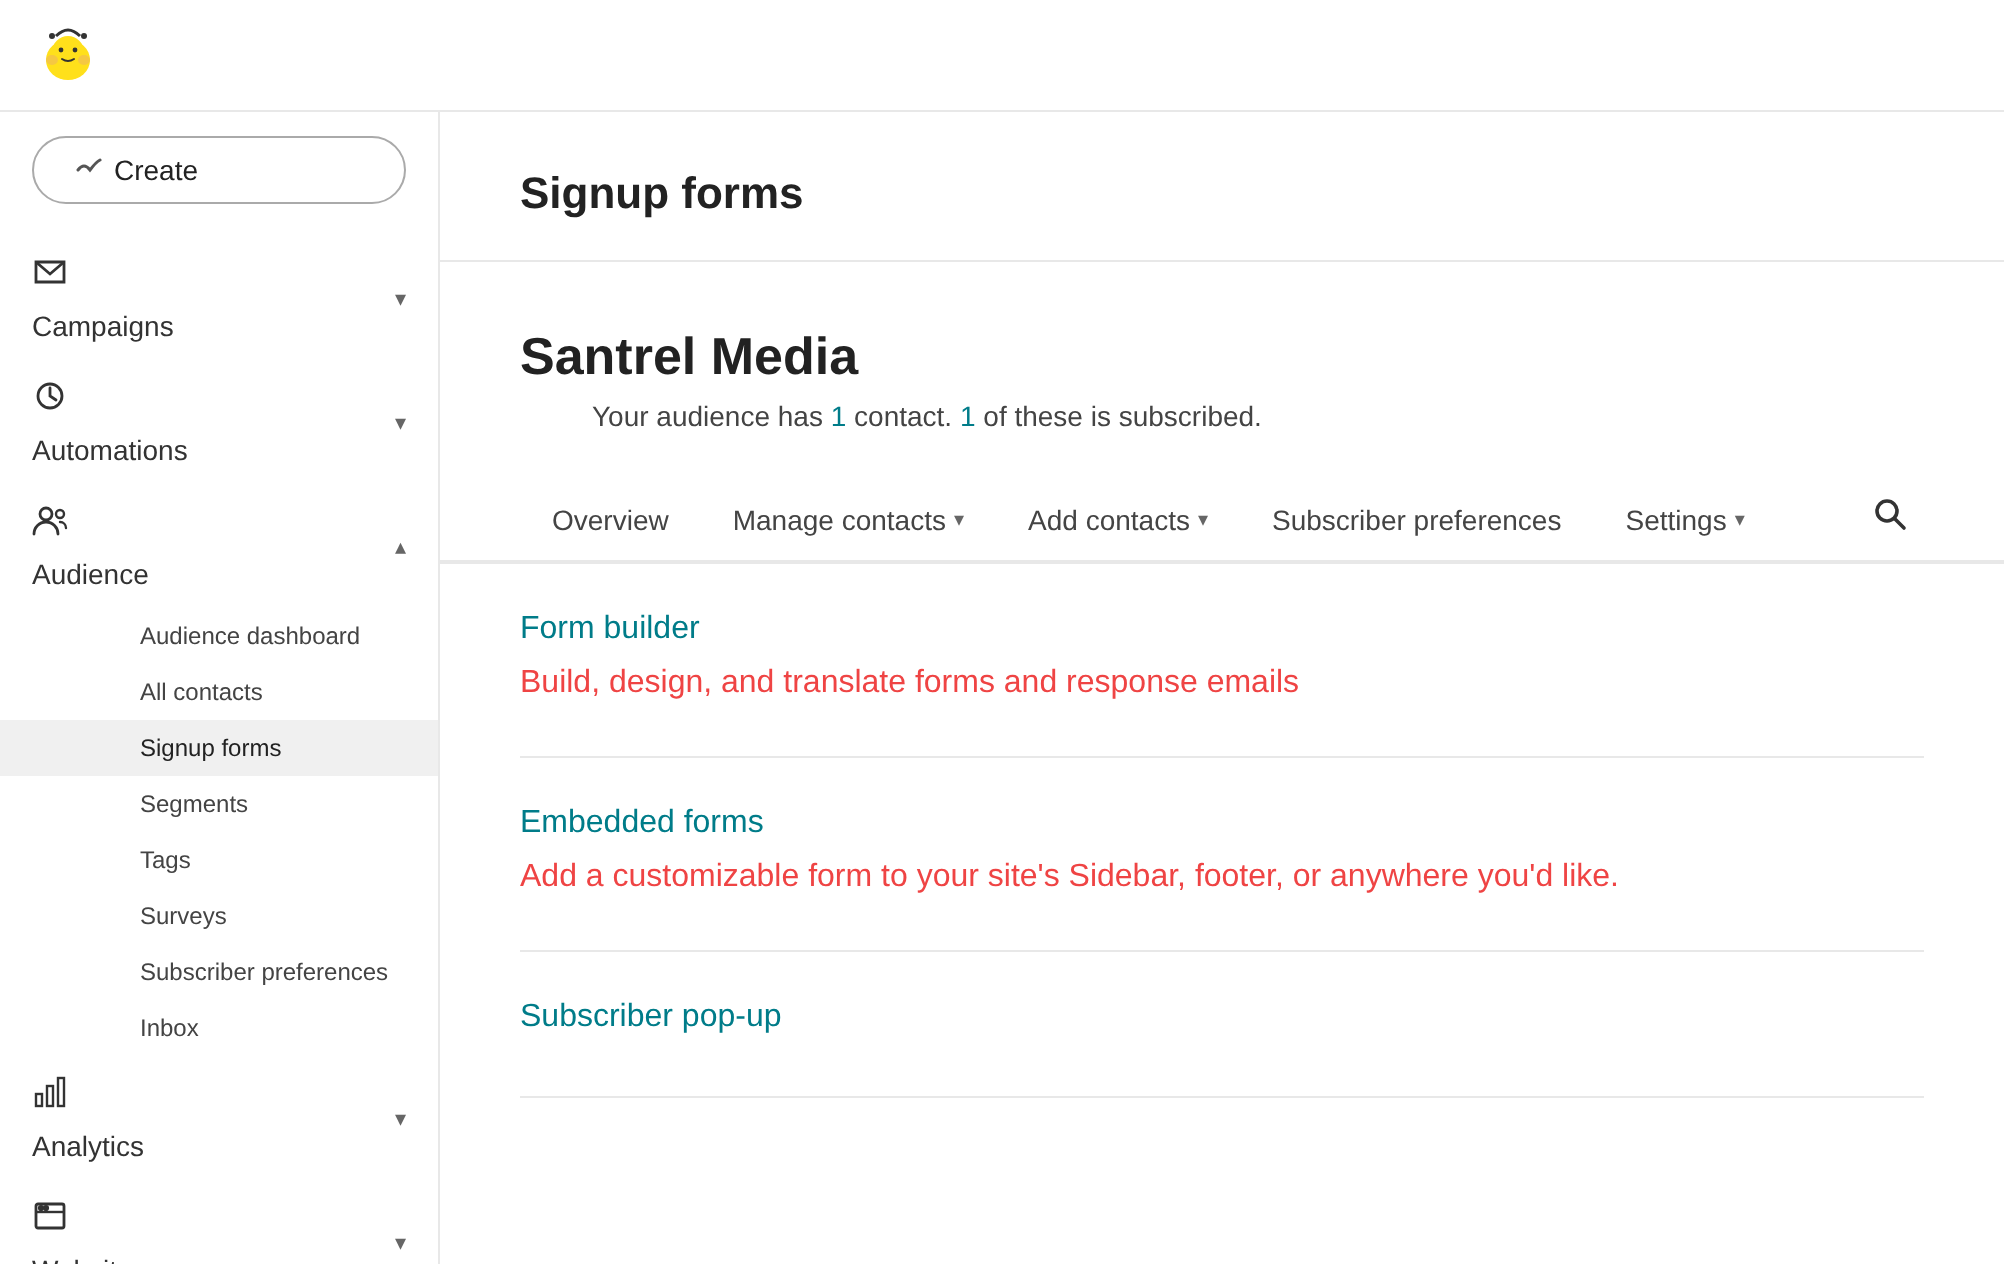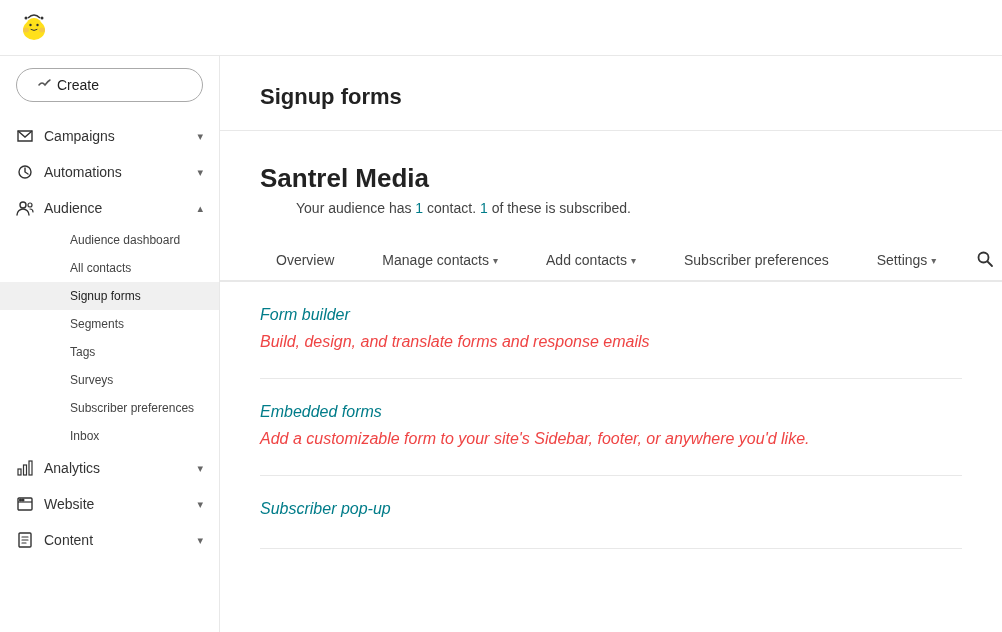"Campaigns" .nav-item-left { align-items: center -> none; flex-direction: none -> column }
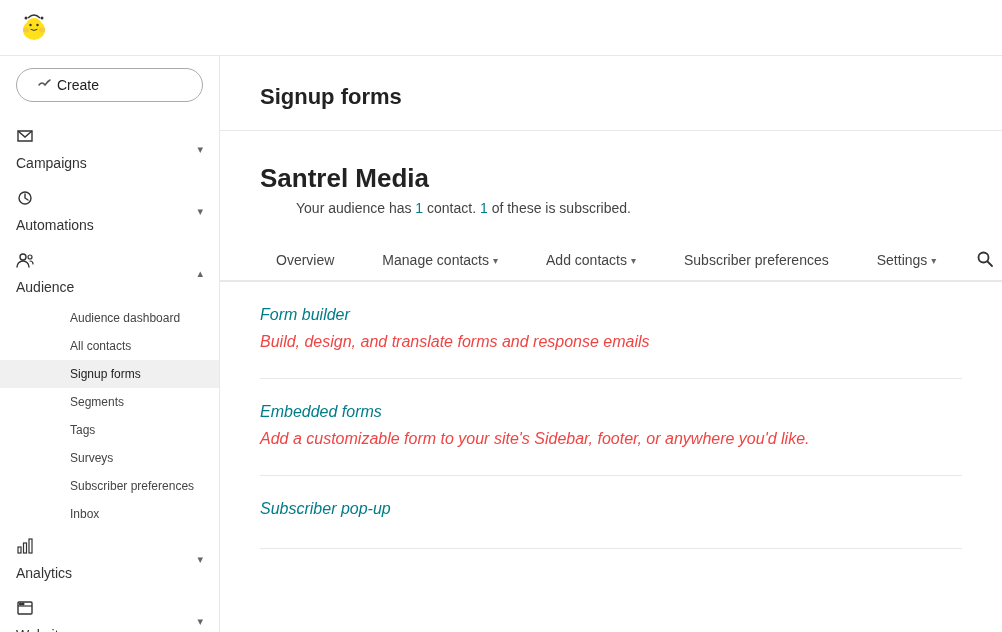"Overview" .tab-bar { align-items: flex-end -> flex-start; gap: 16px -> 0 }
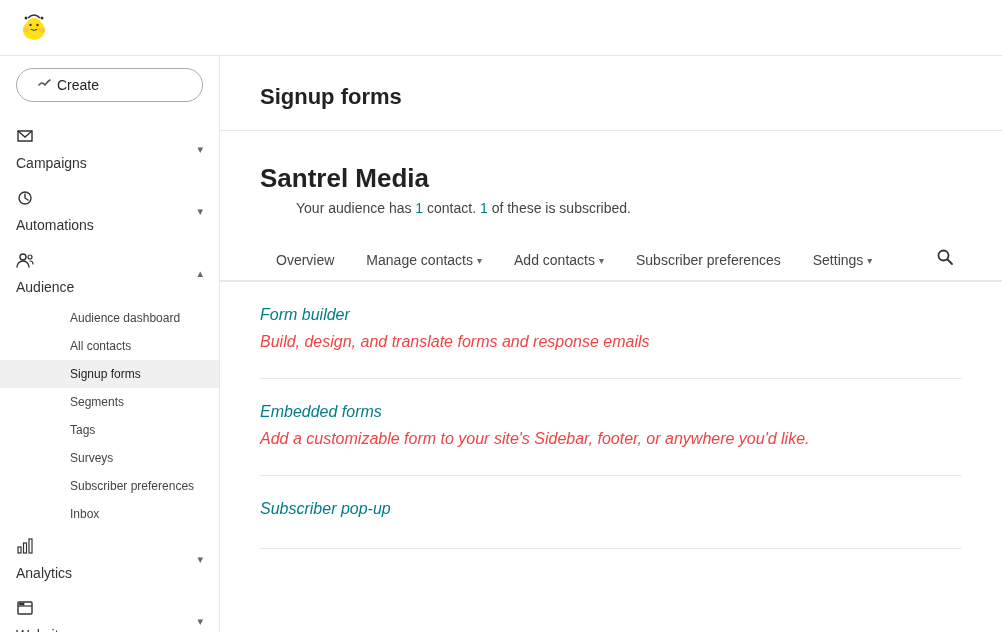"Form builder" .forms-list { font-style: italic -> none }
